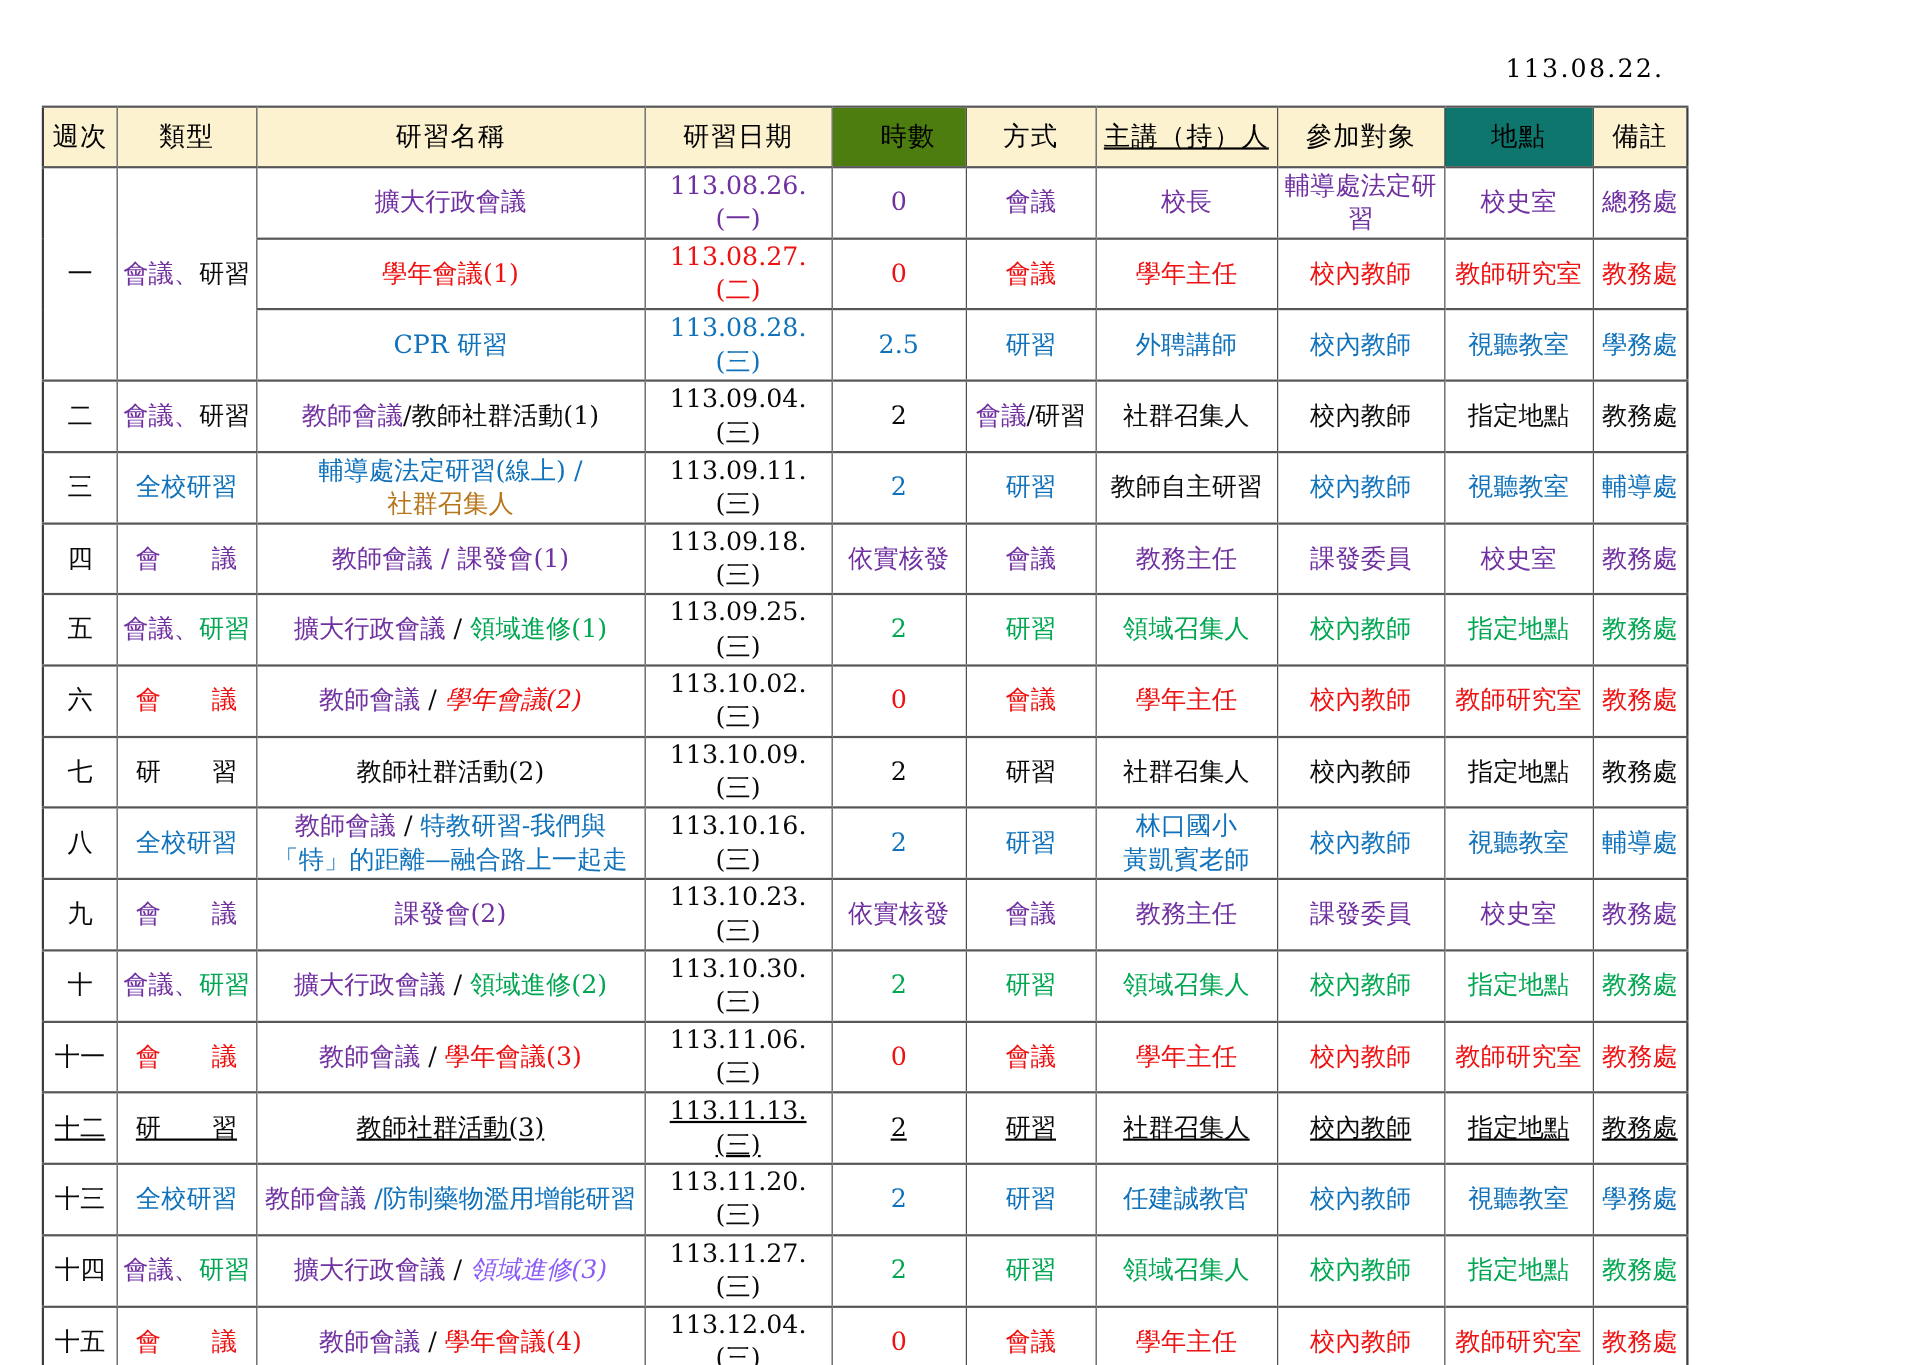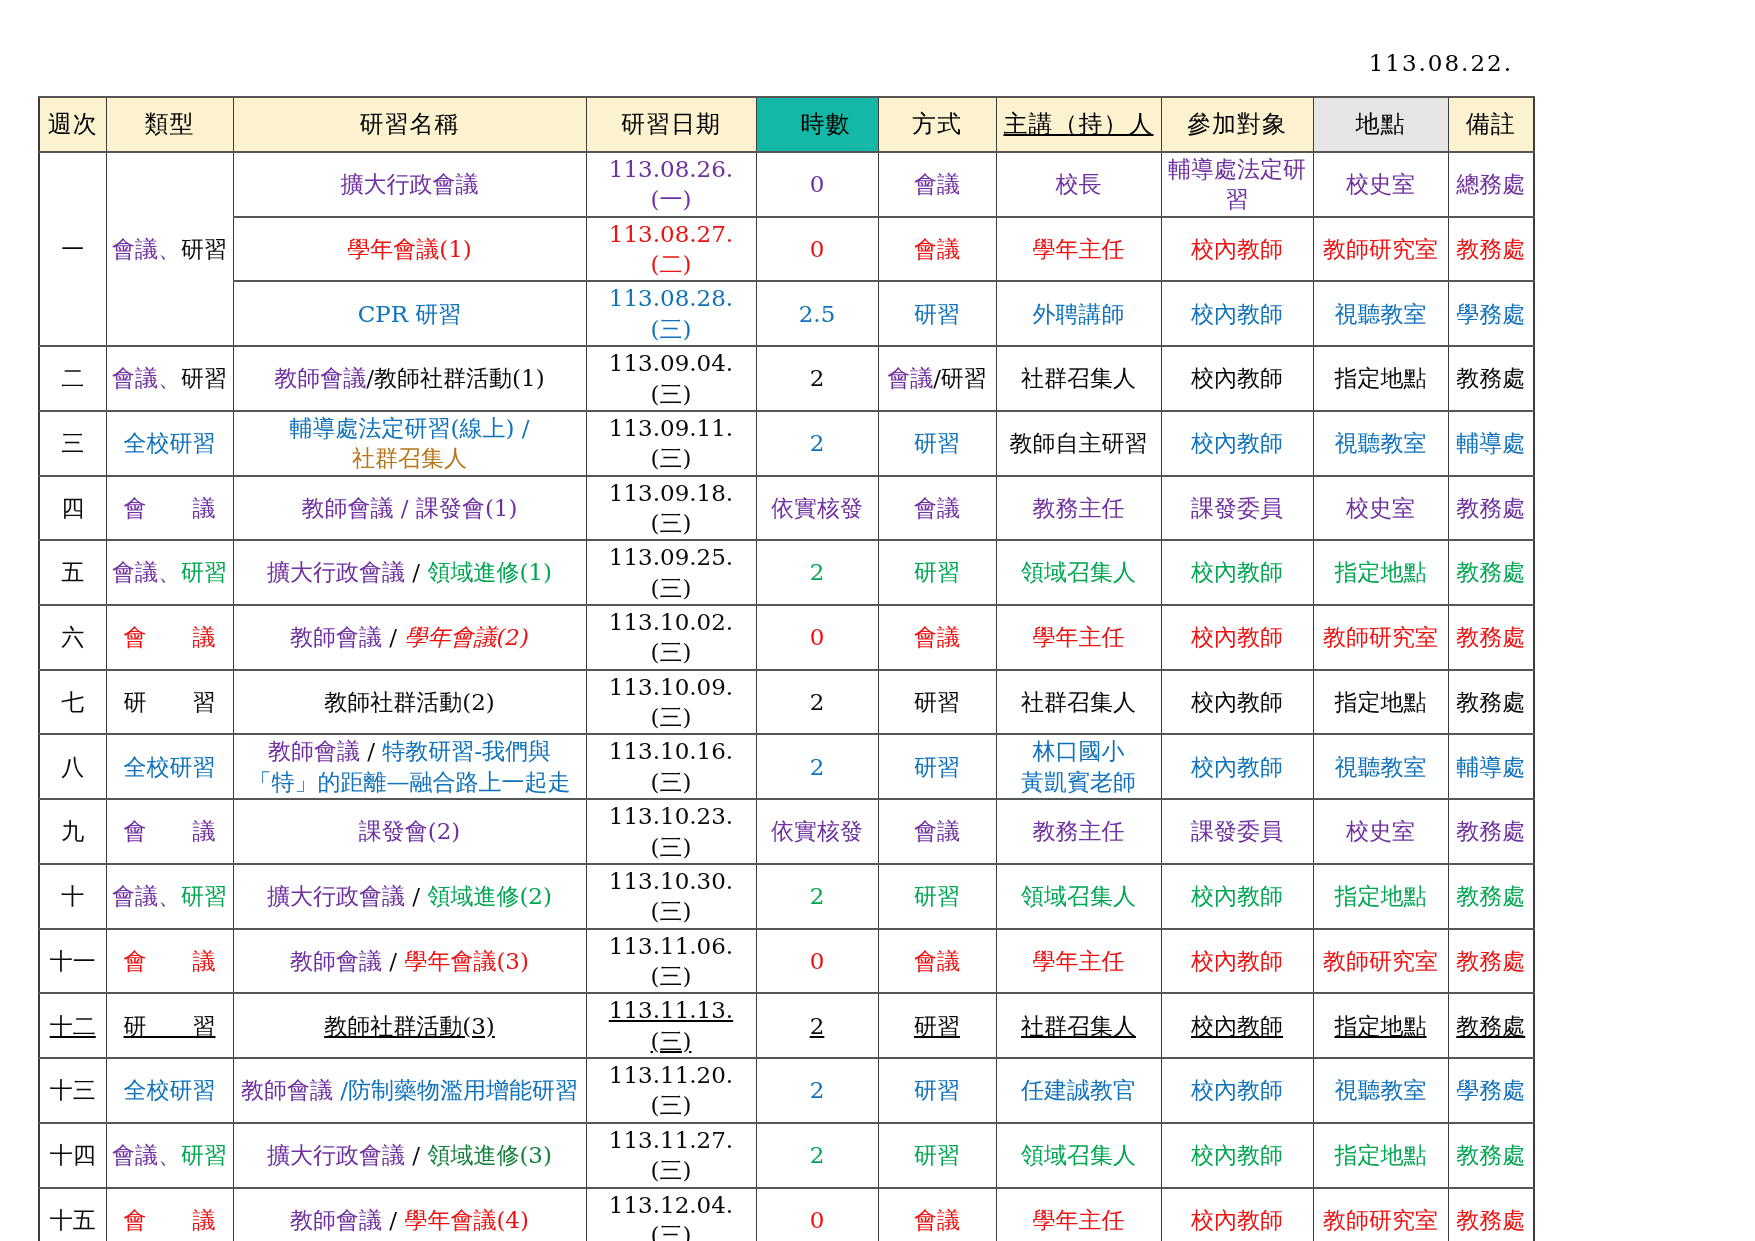"時數" th { background: #14b8a6 -> #4d7c0f }
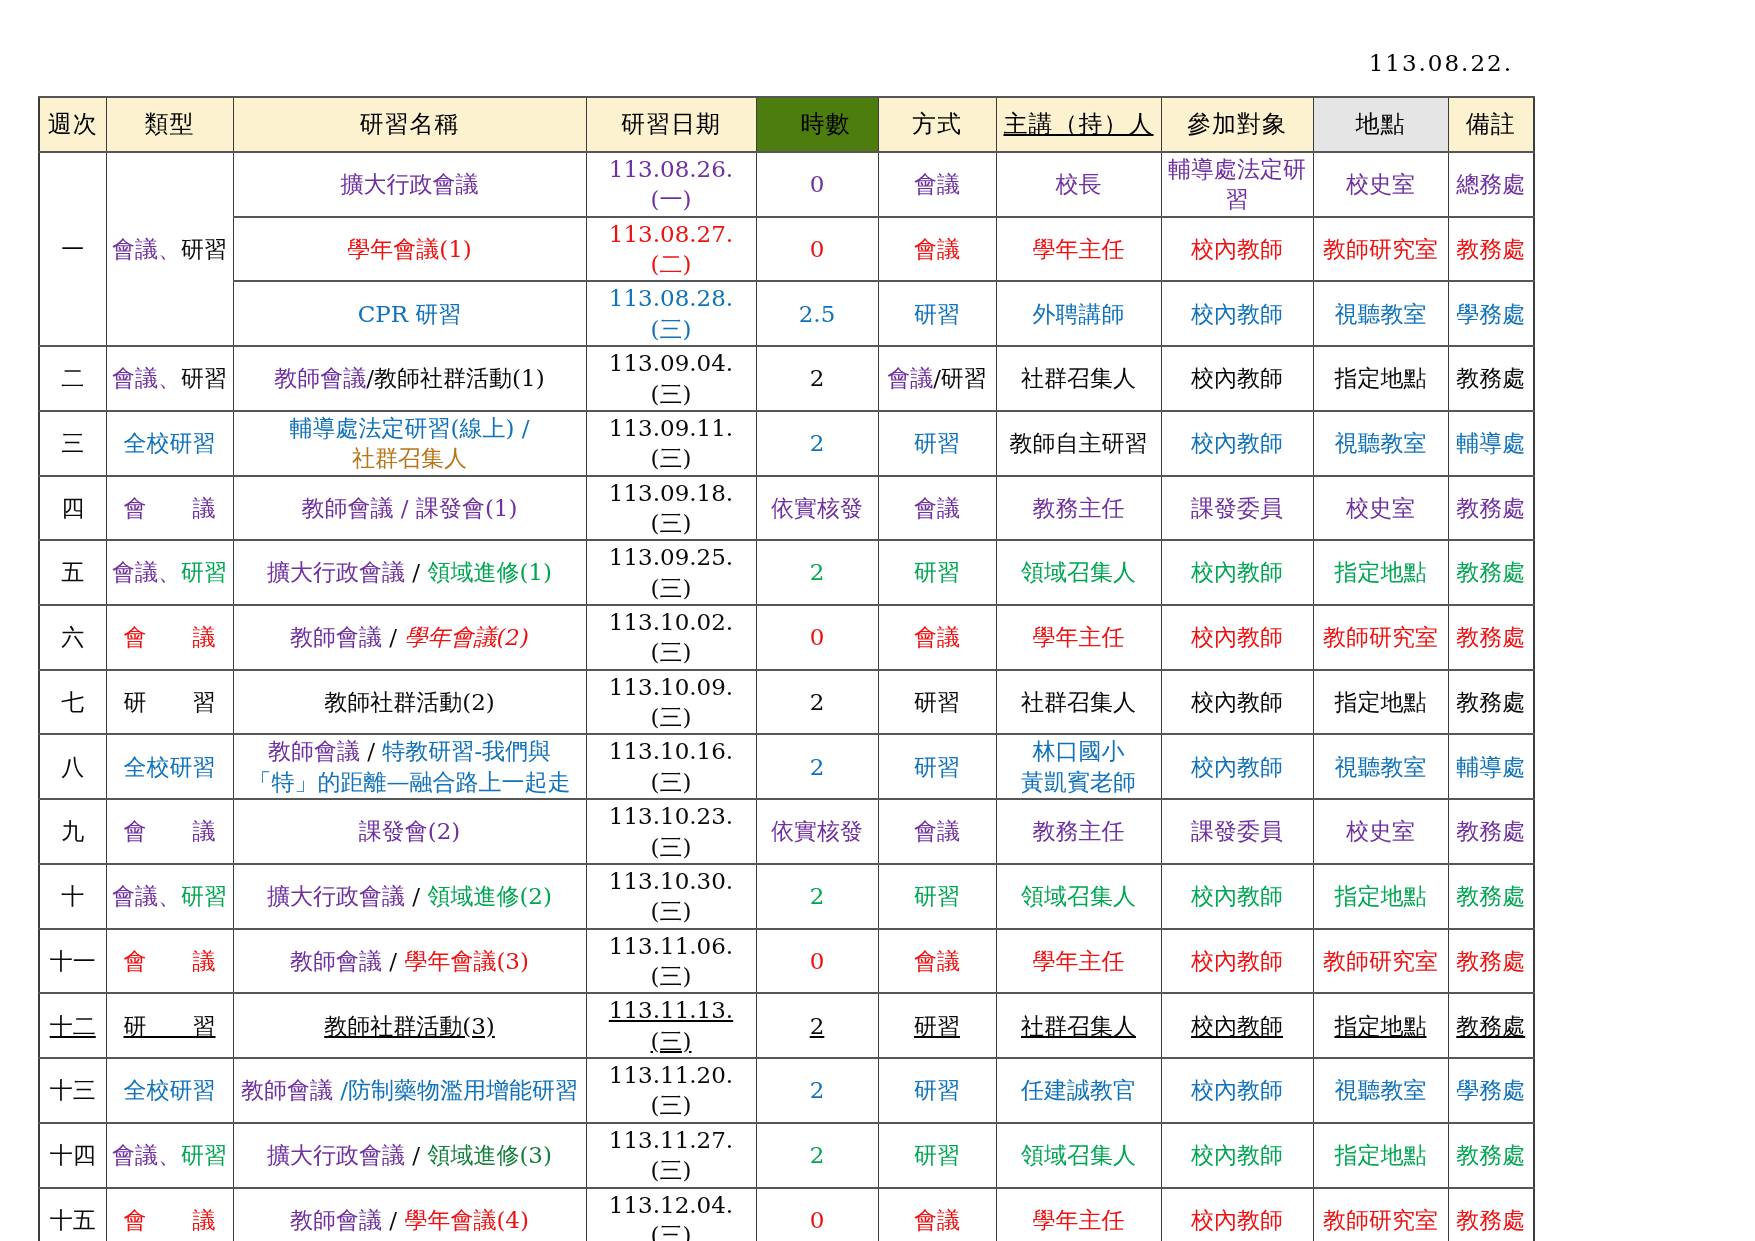"地點" th { background: #e5e5e5 -> #0f766e }
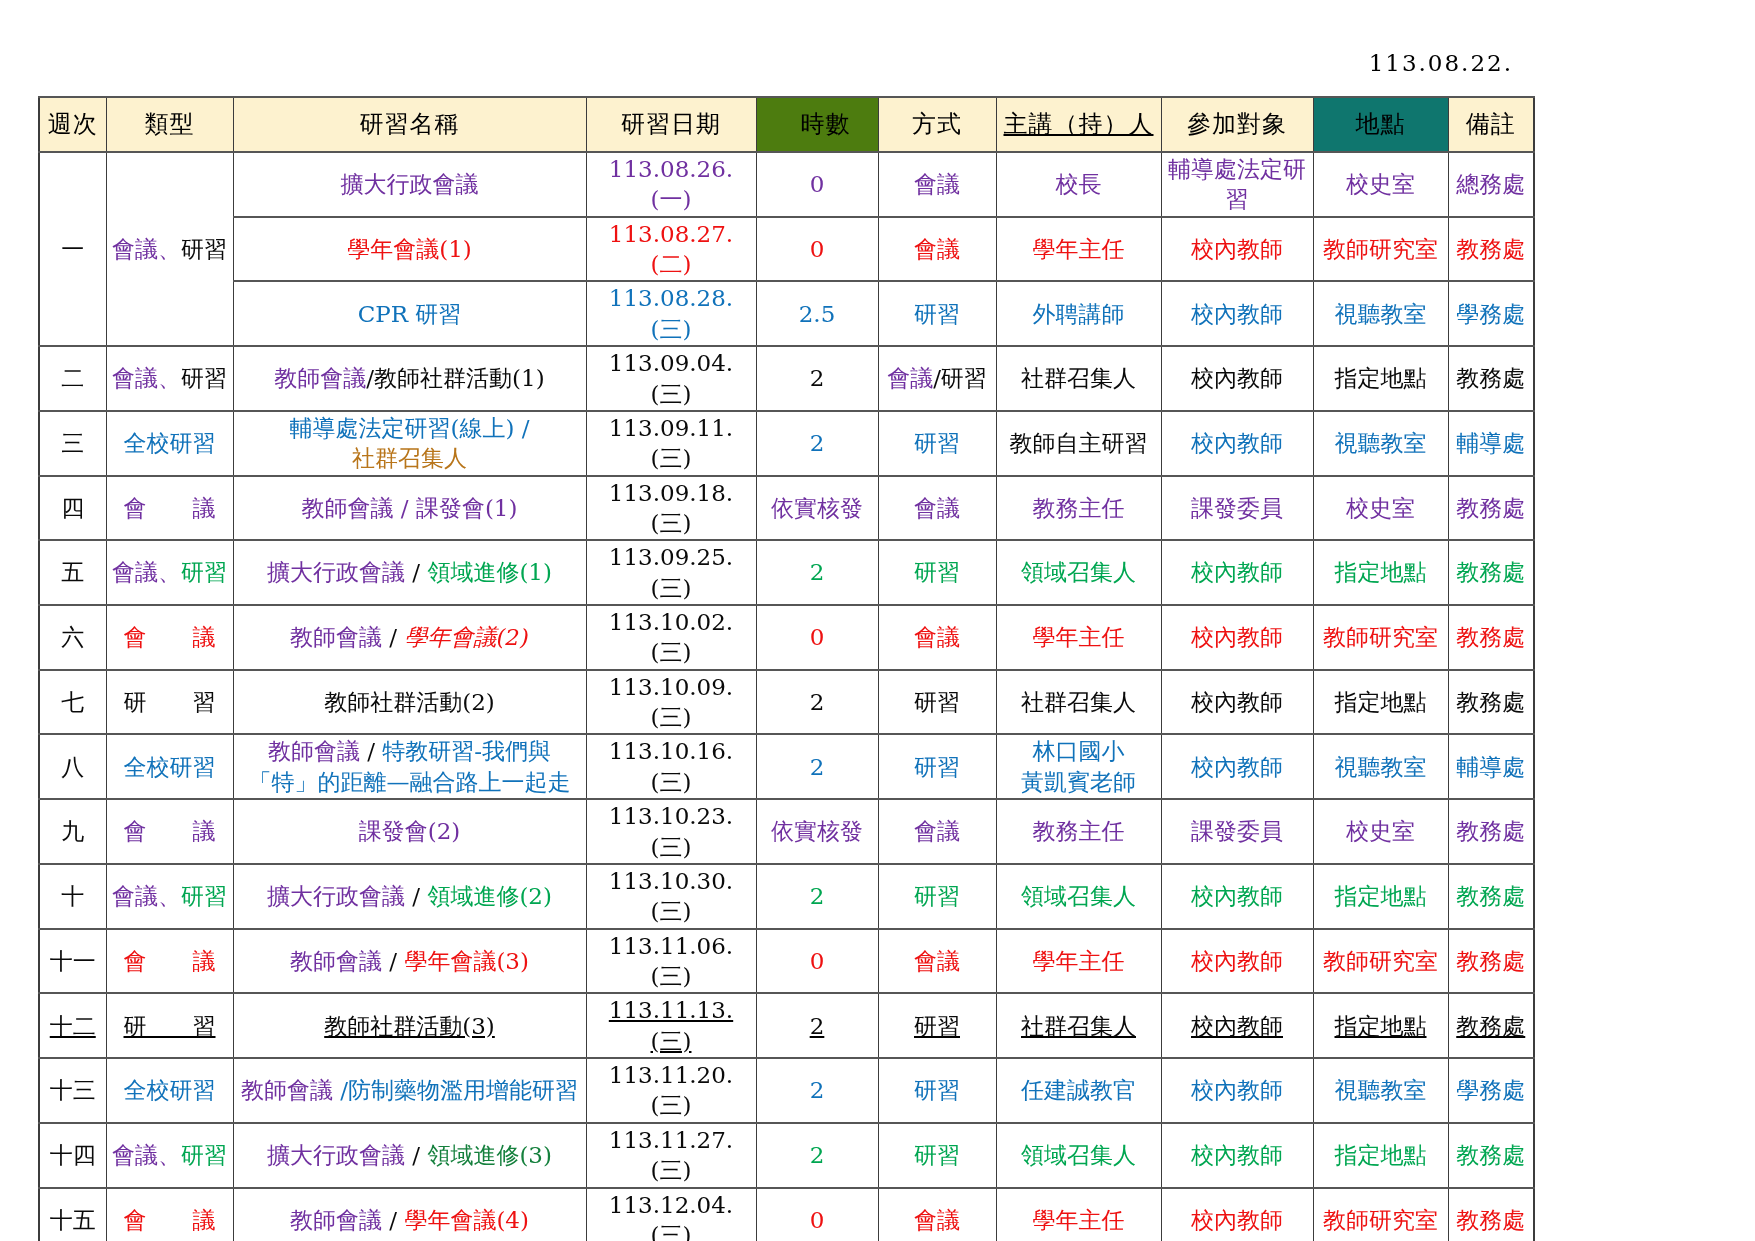"領域進修(3)" span { color: #15803d -> #8b5cf6; font-style: none -> italic }
